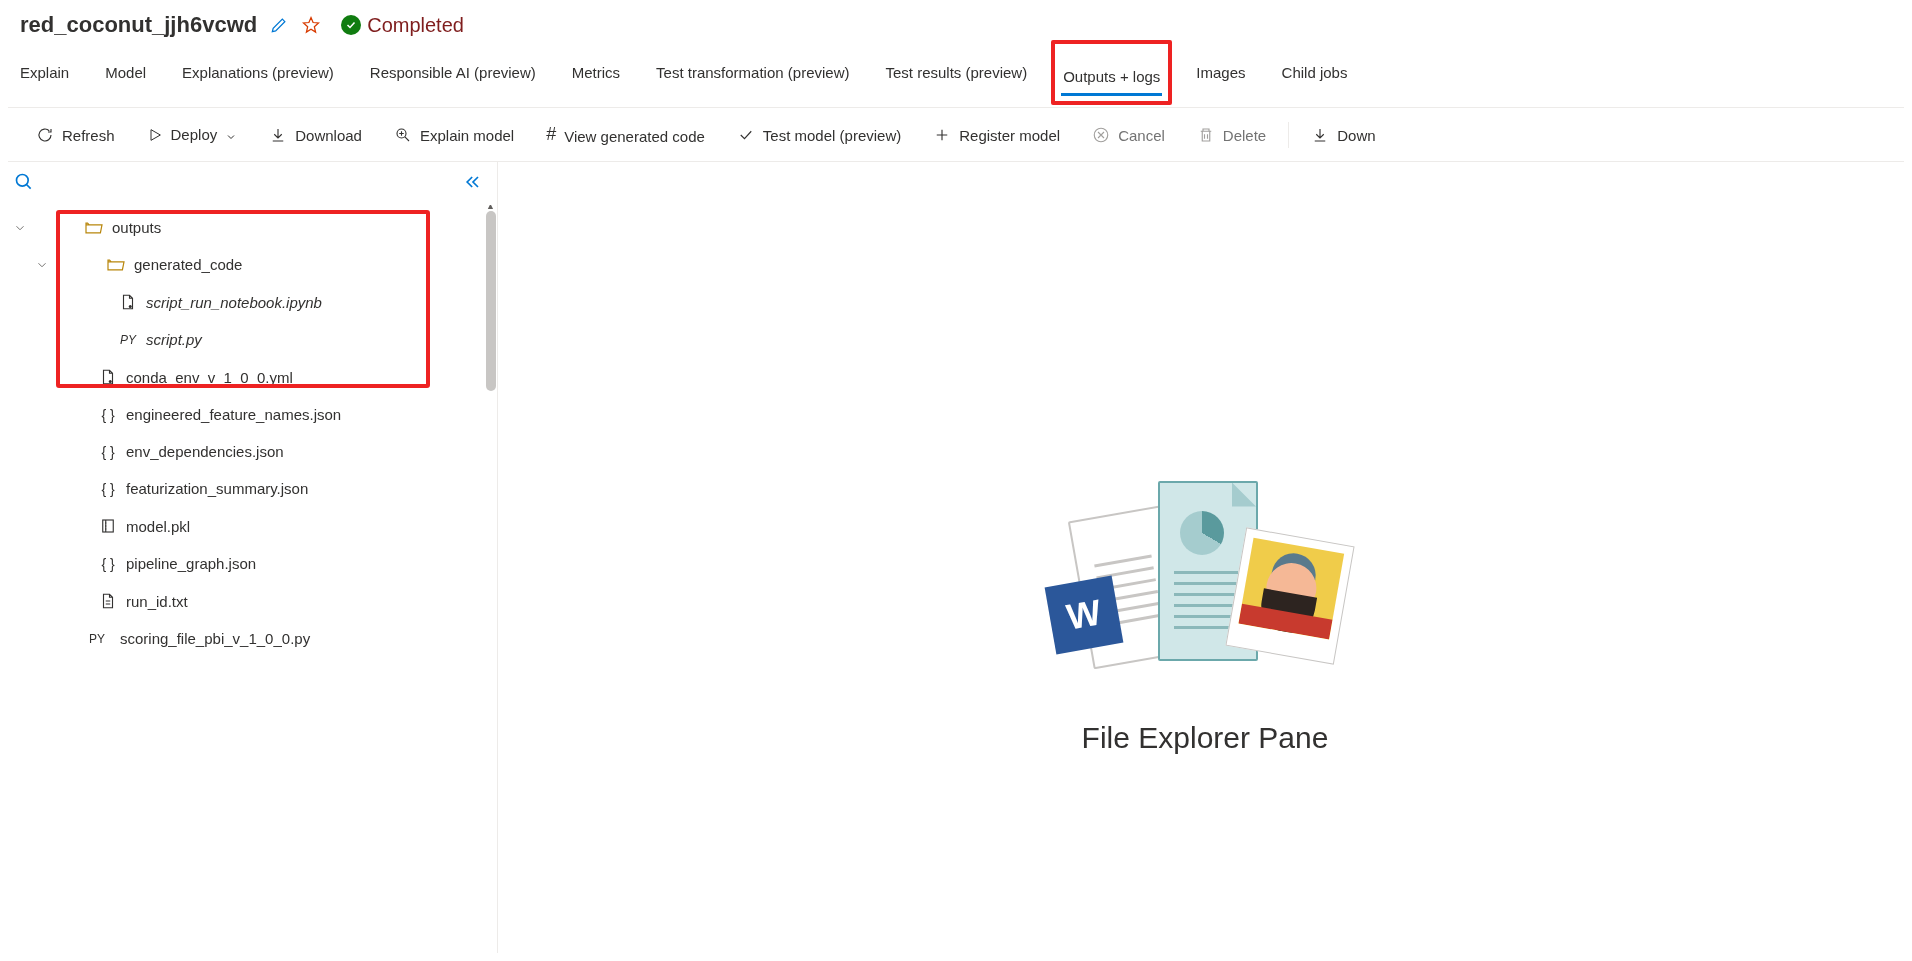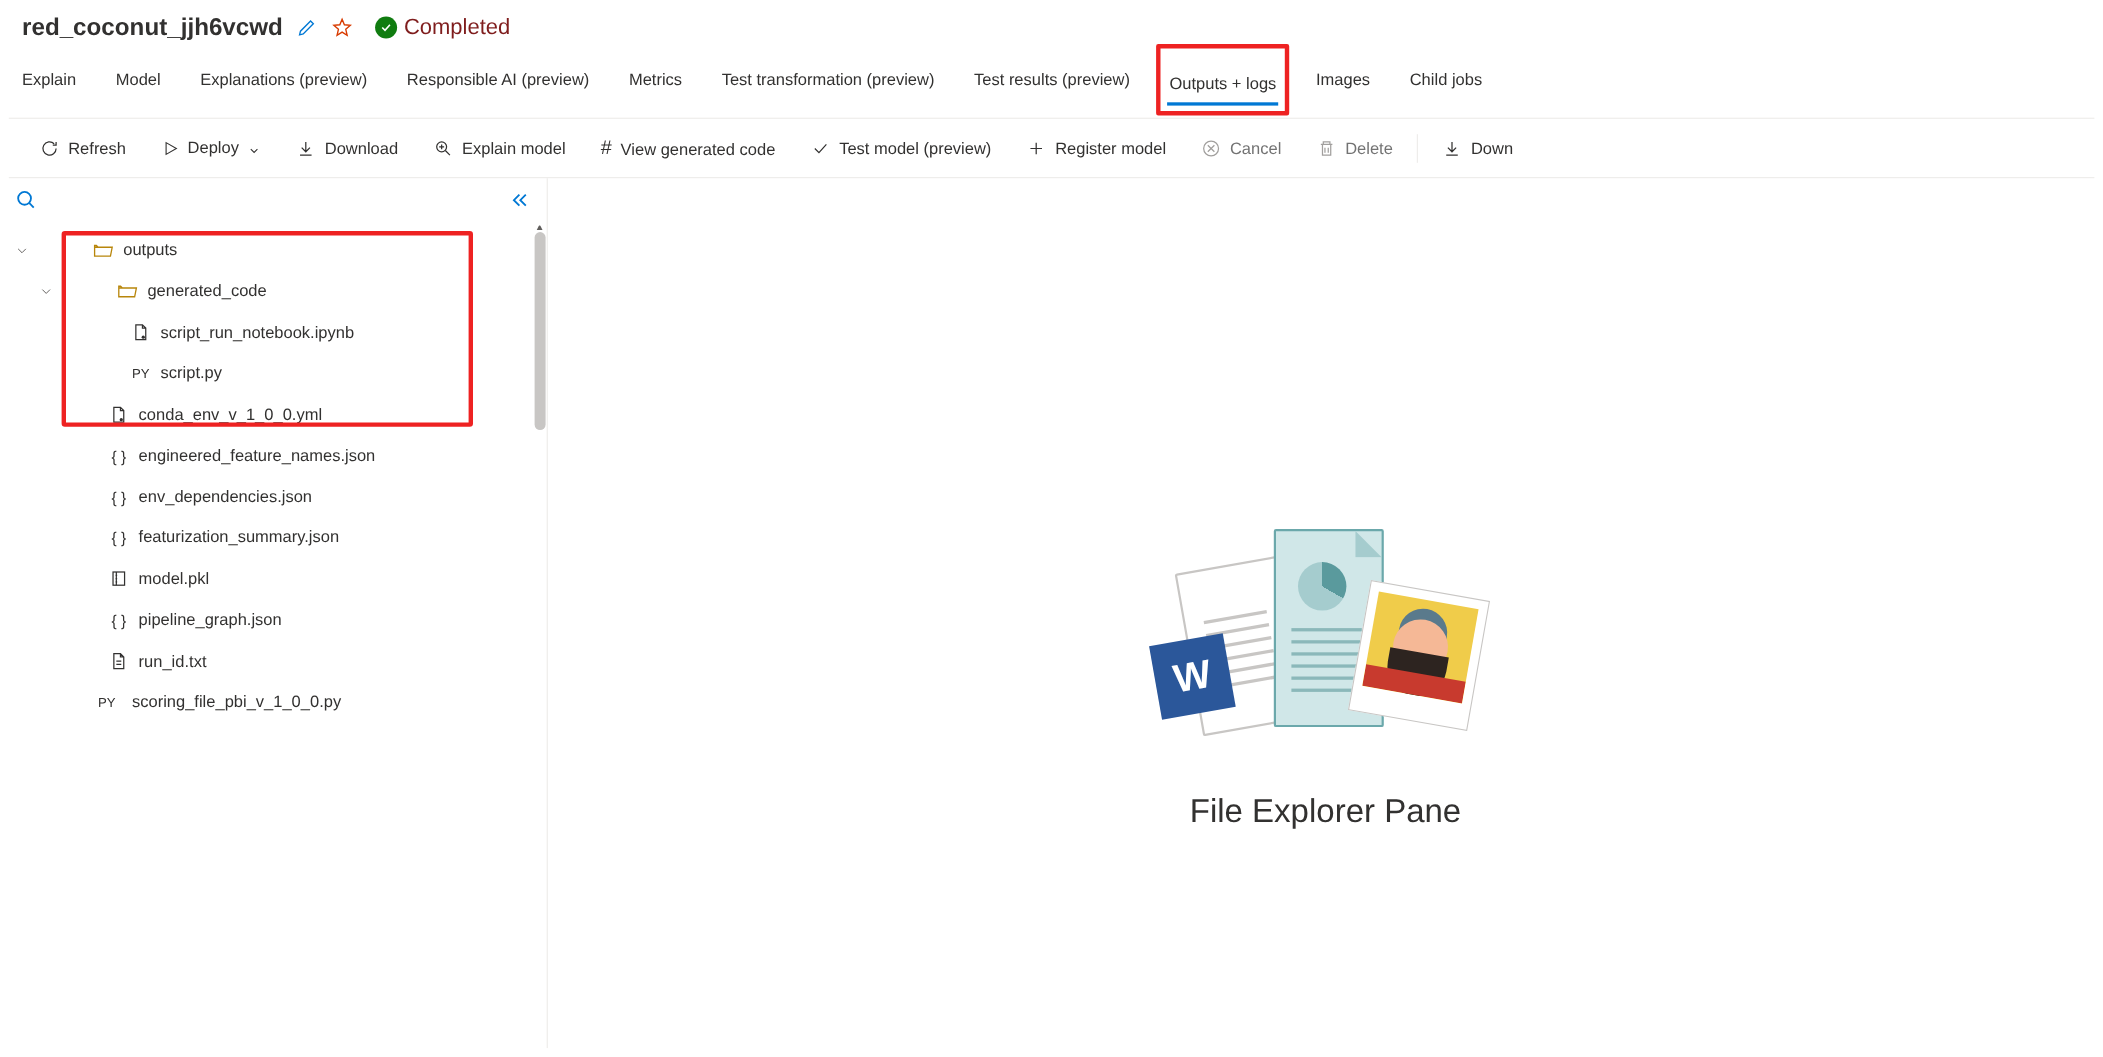"script_run_notebook.ipynb" .indent-3 { font-style: none -> italic }
